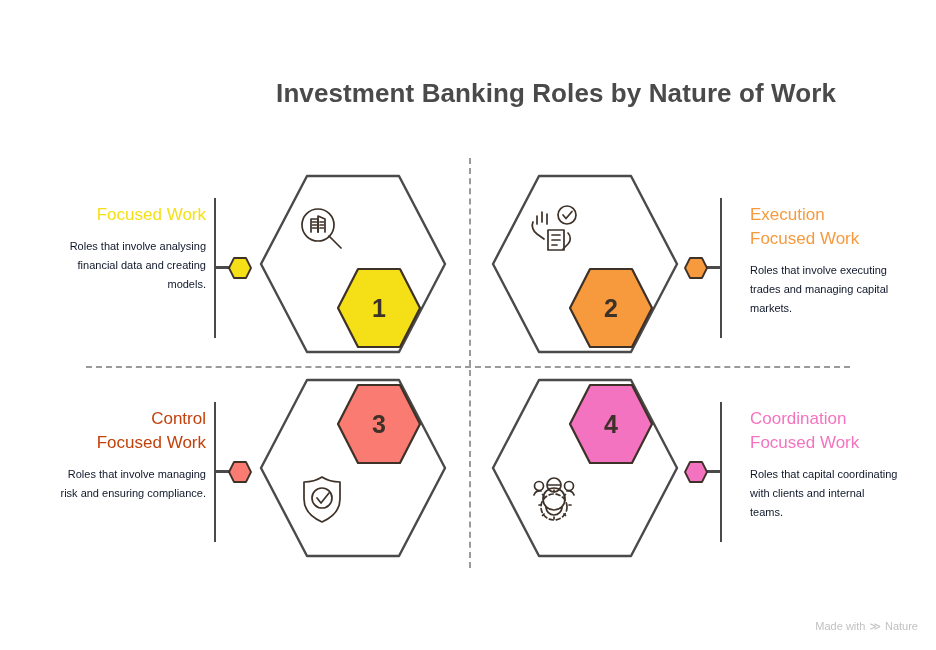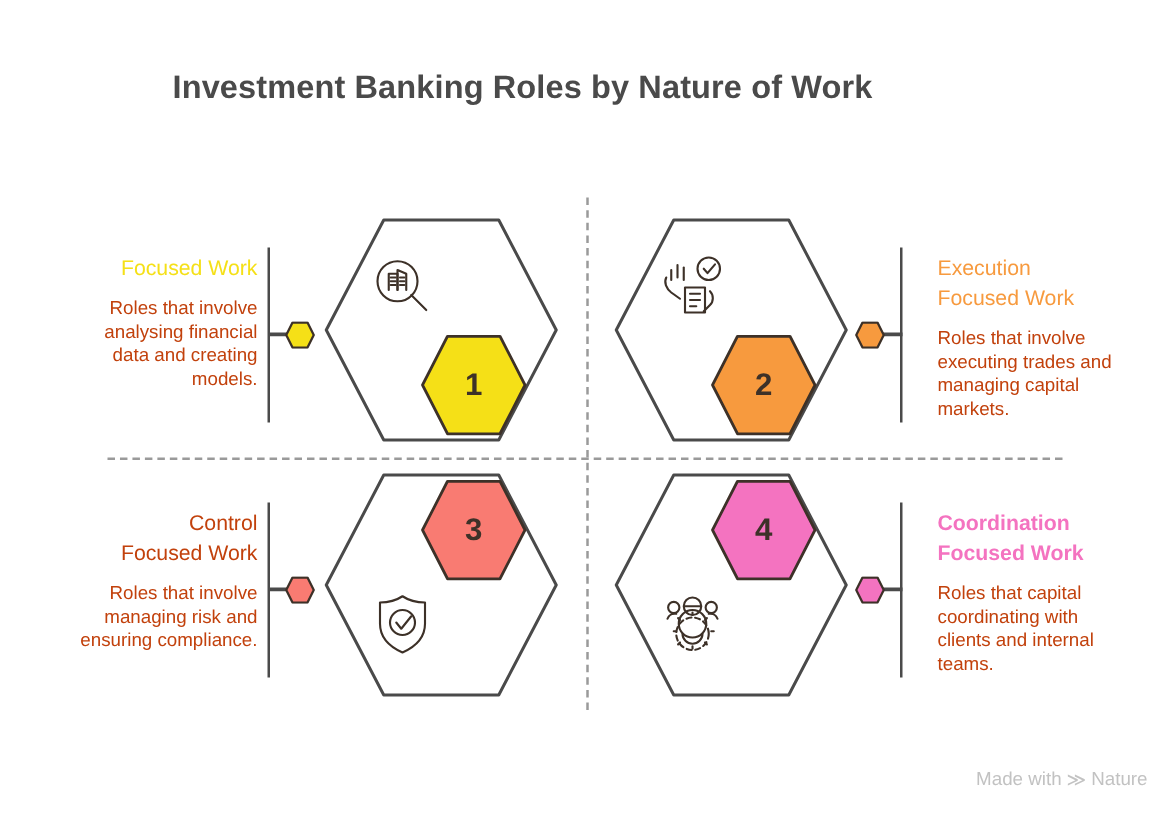"Investment Banking Roles by Nature" .page-title { text-align: center -> right; top: 54px -> 78px }
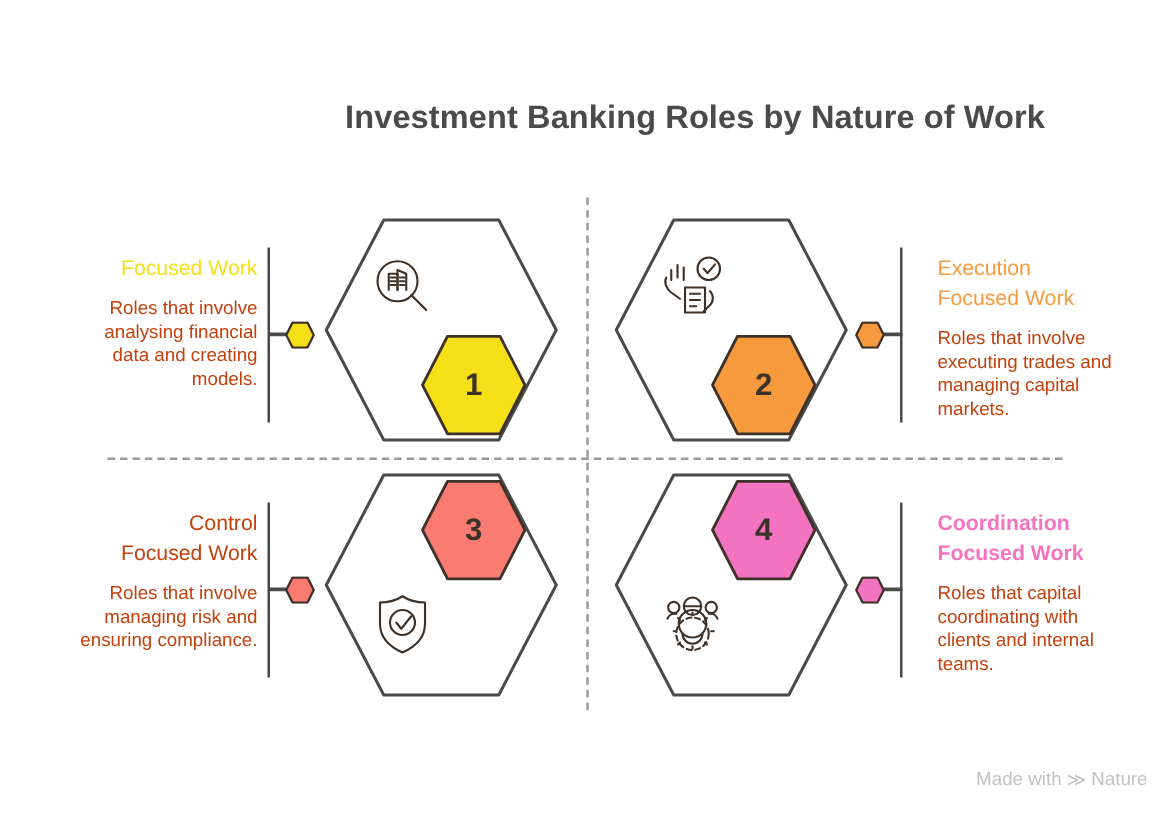"Roles that involve analysing financial" .body-text { color: #c2410c -> #0f172a; font-size: 15px -> 11px }
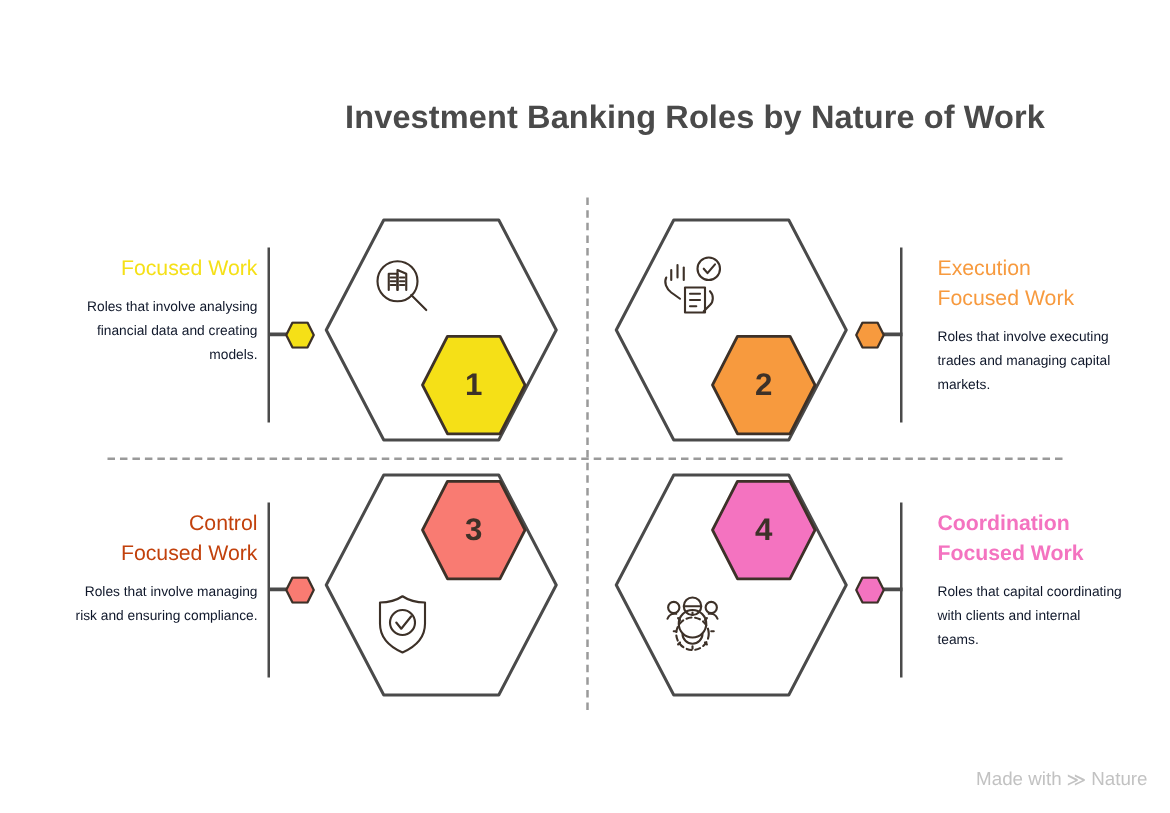"Coordination" div.heading { font-weight: bold -> none }
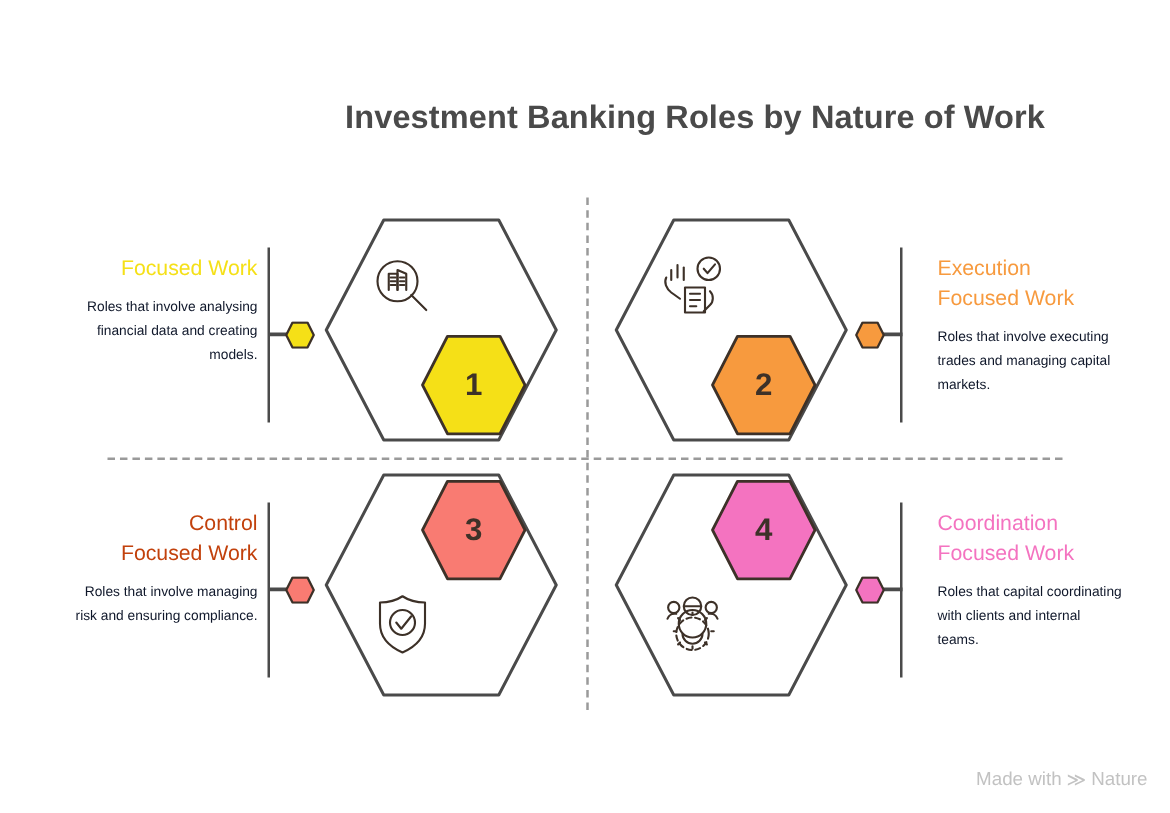"Made with" .watermark { font-size: 15px -> 11px }
